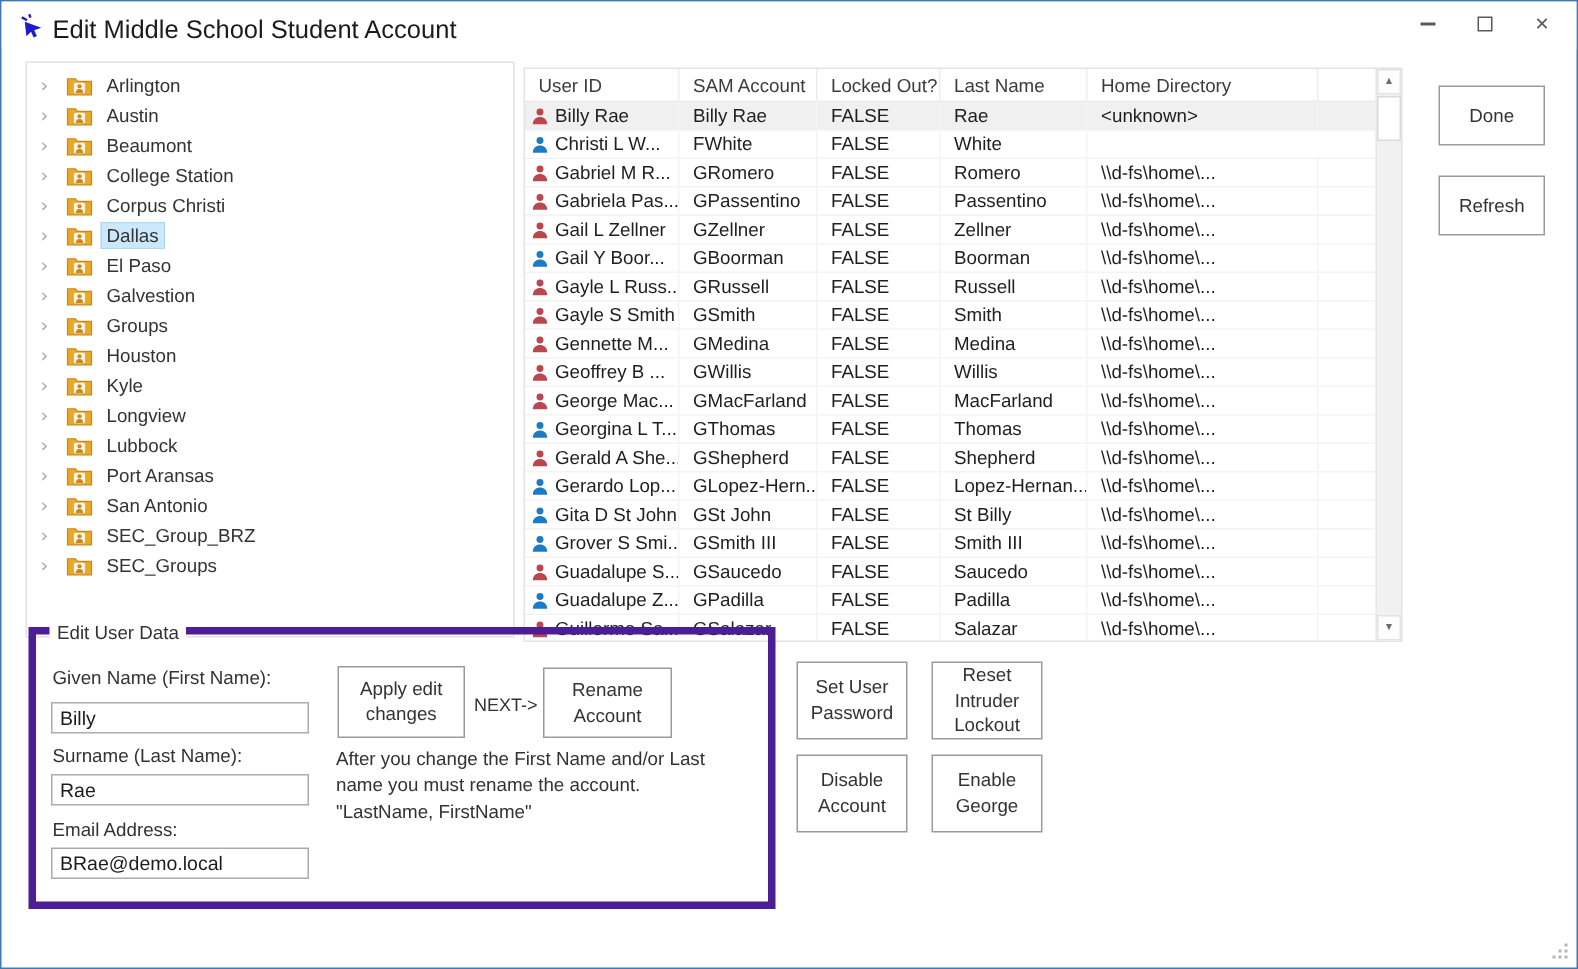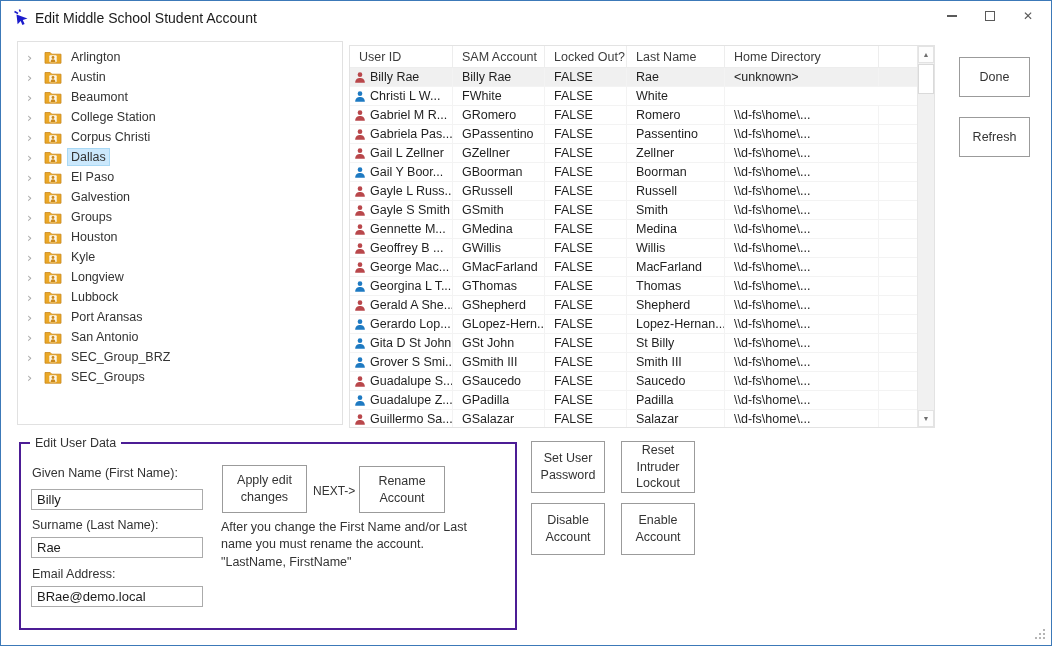"Edit Middle School Student Account" .title-text { font-size: 14px -> 17px }
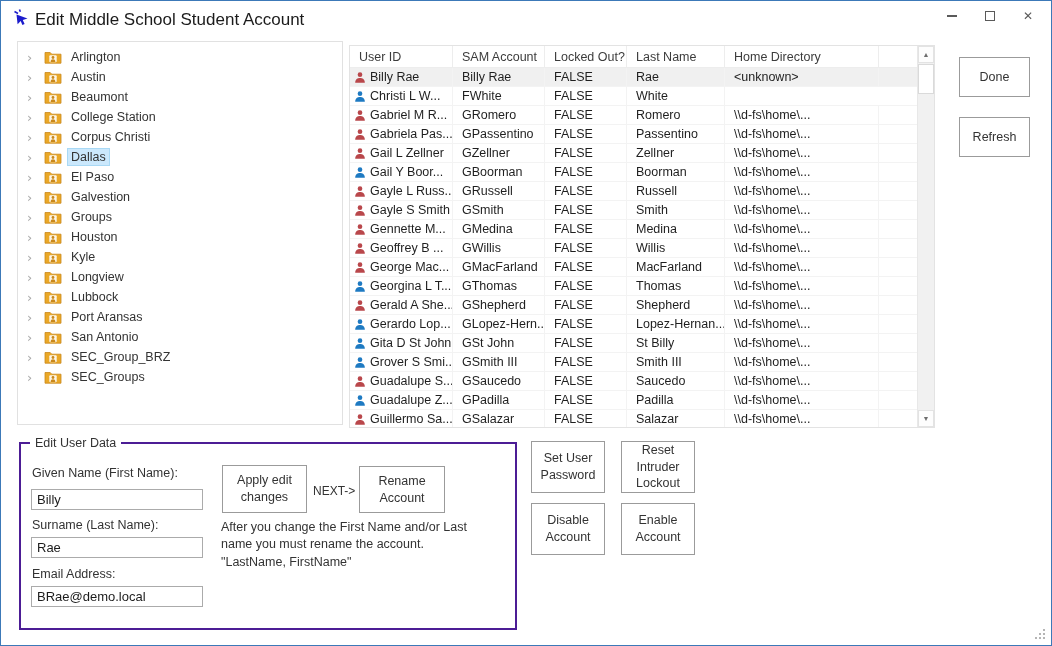"Edit User Data" .groupbox { border: 2px solid #4c1d95 -> 5px solid #4c1d95; top: 441px -> 417px }
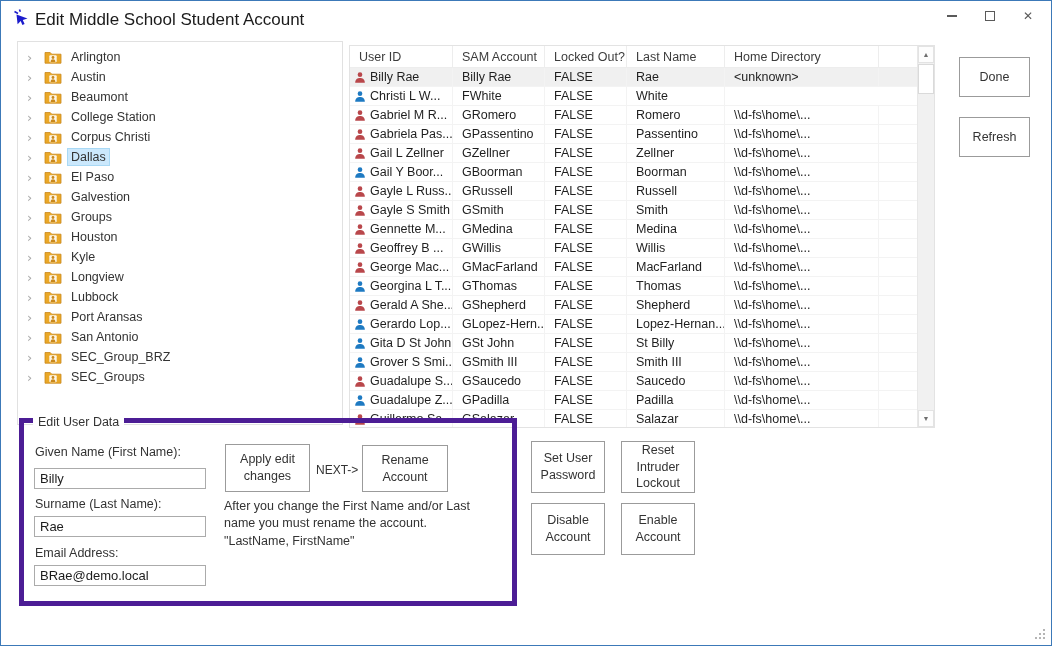"Enable Account" div.btn { text: Account -> George }
